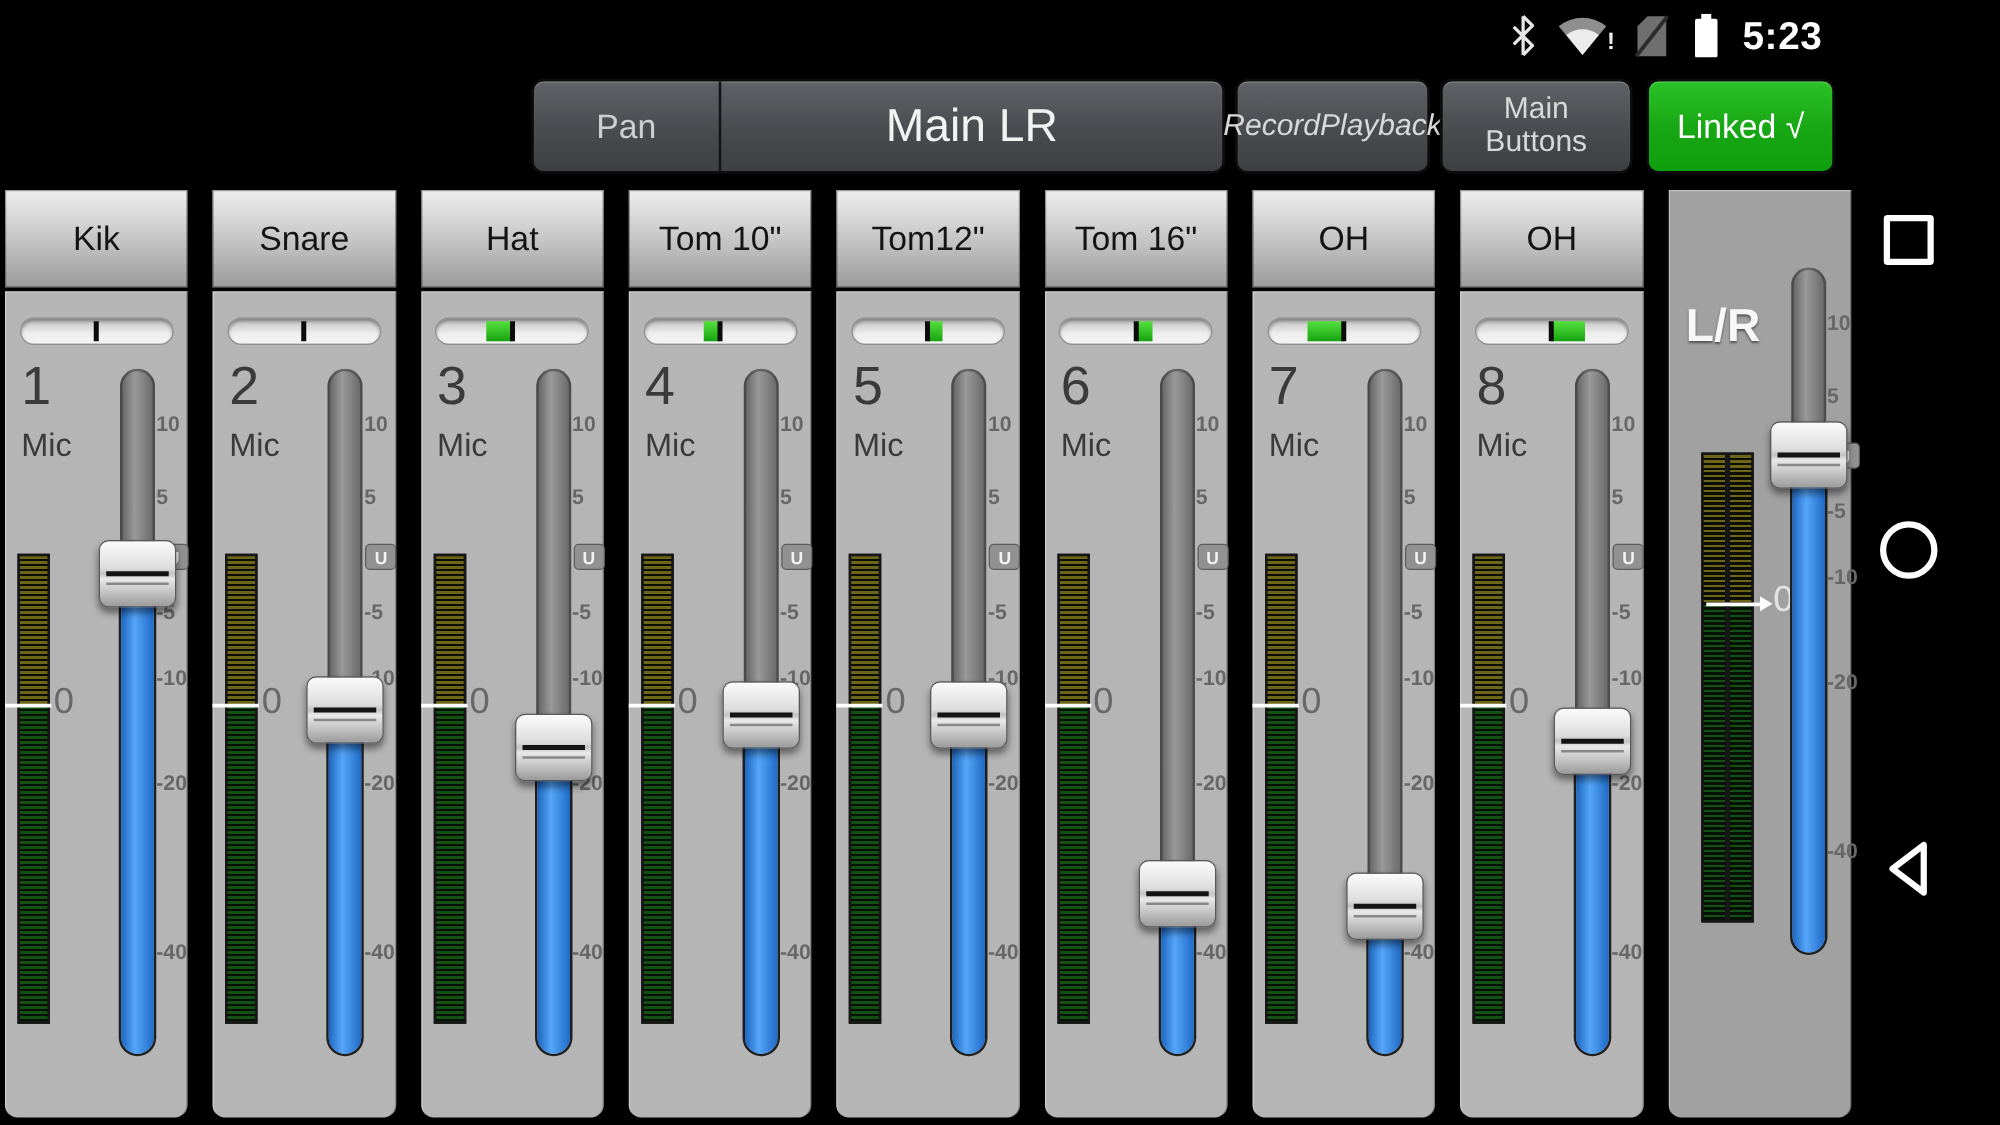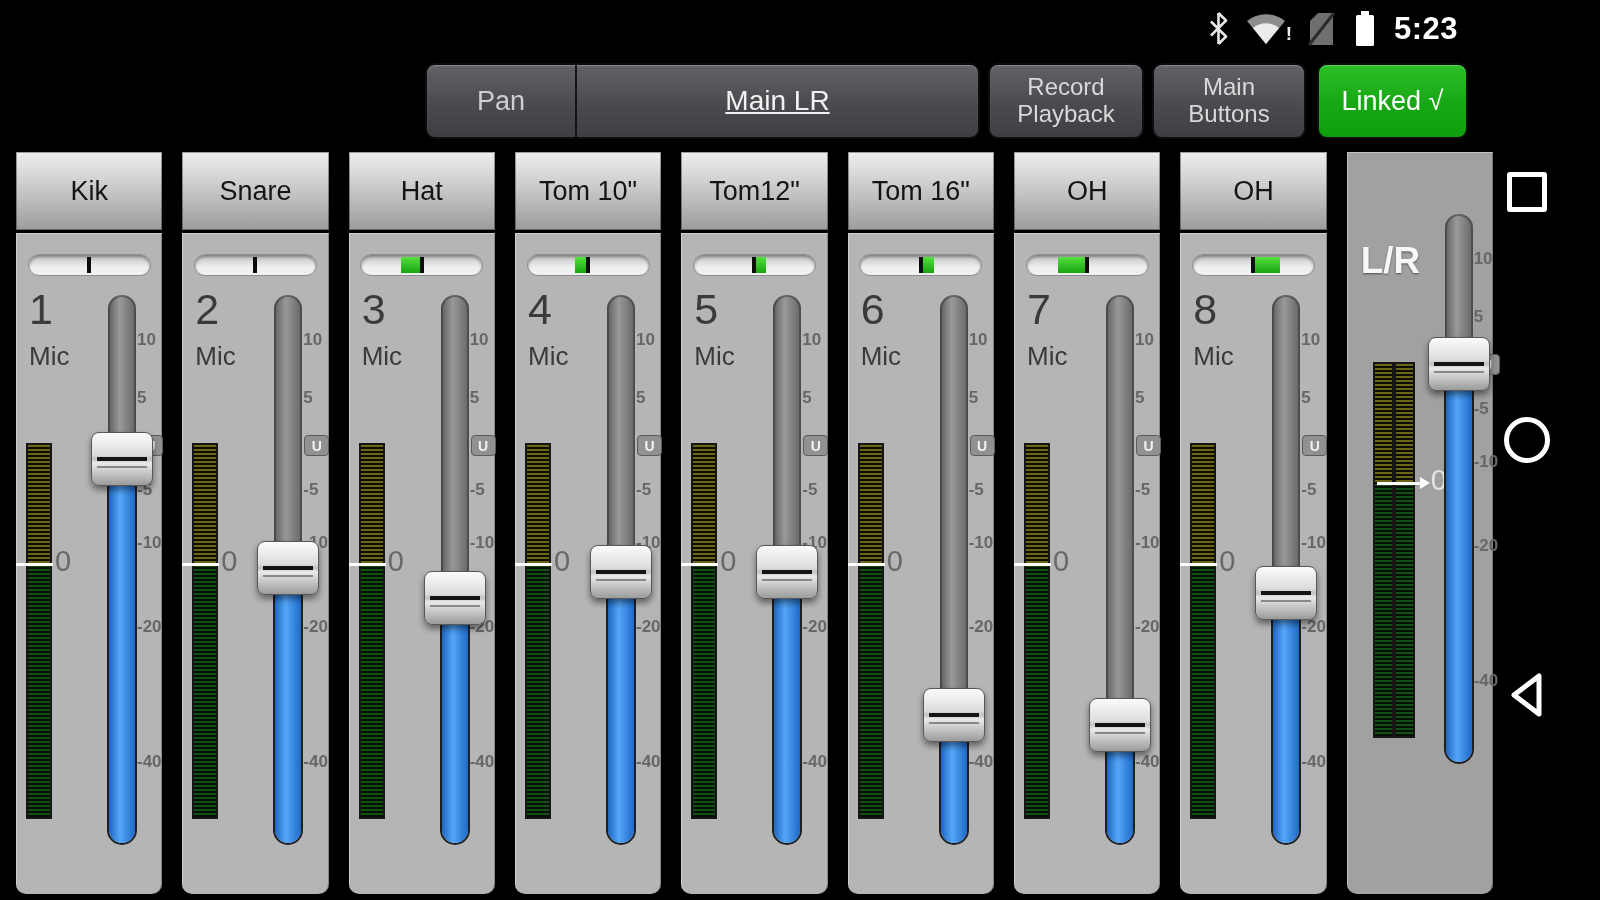"Main LR" .mainlr-seg { font-size: 28px -> 37px; text-decoration: underline -> none }
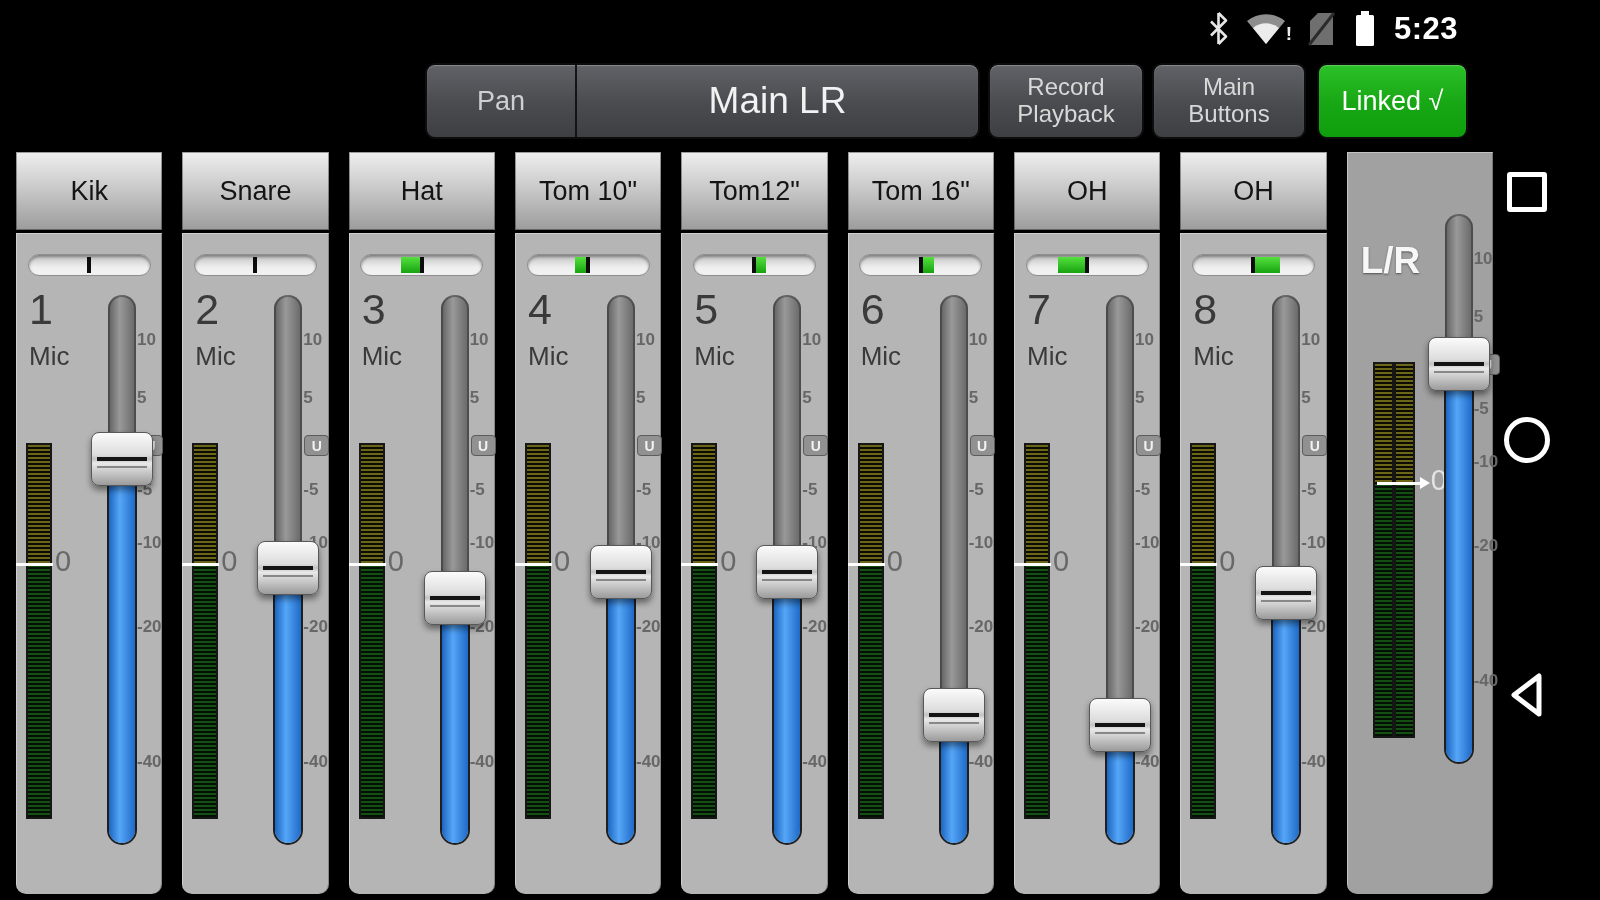"Record" .btn-record { flex-direction: column -> row; font-style: none -> italic }
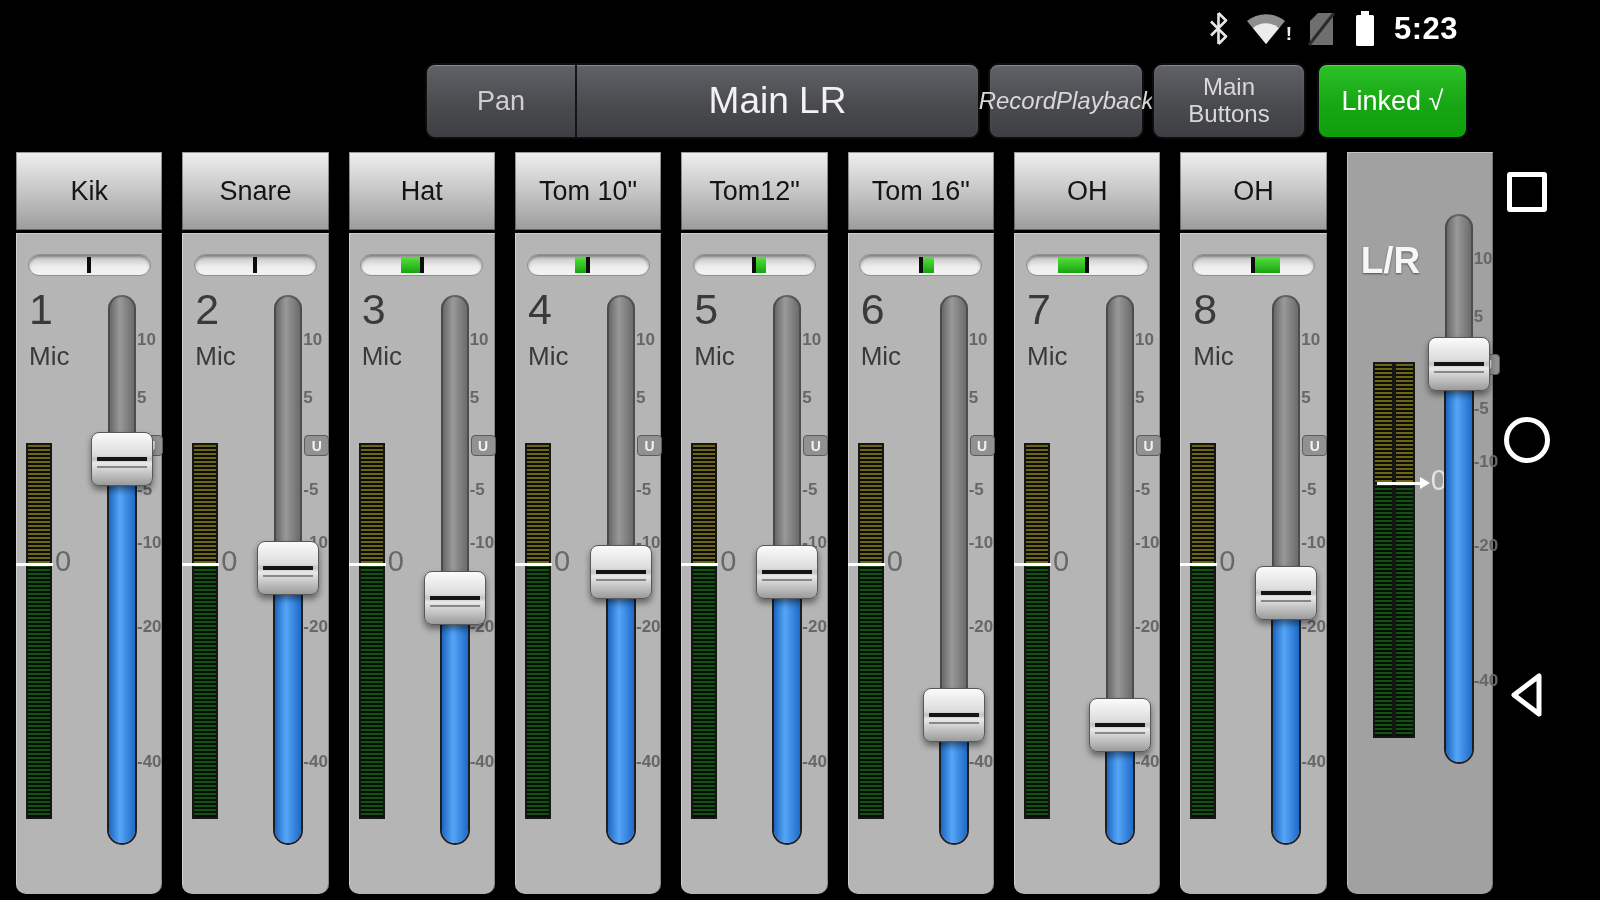"Kik" .strips { left: 16px -> 4px }
